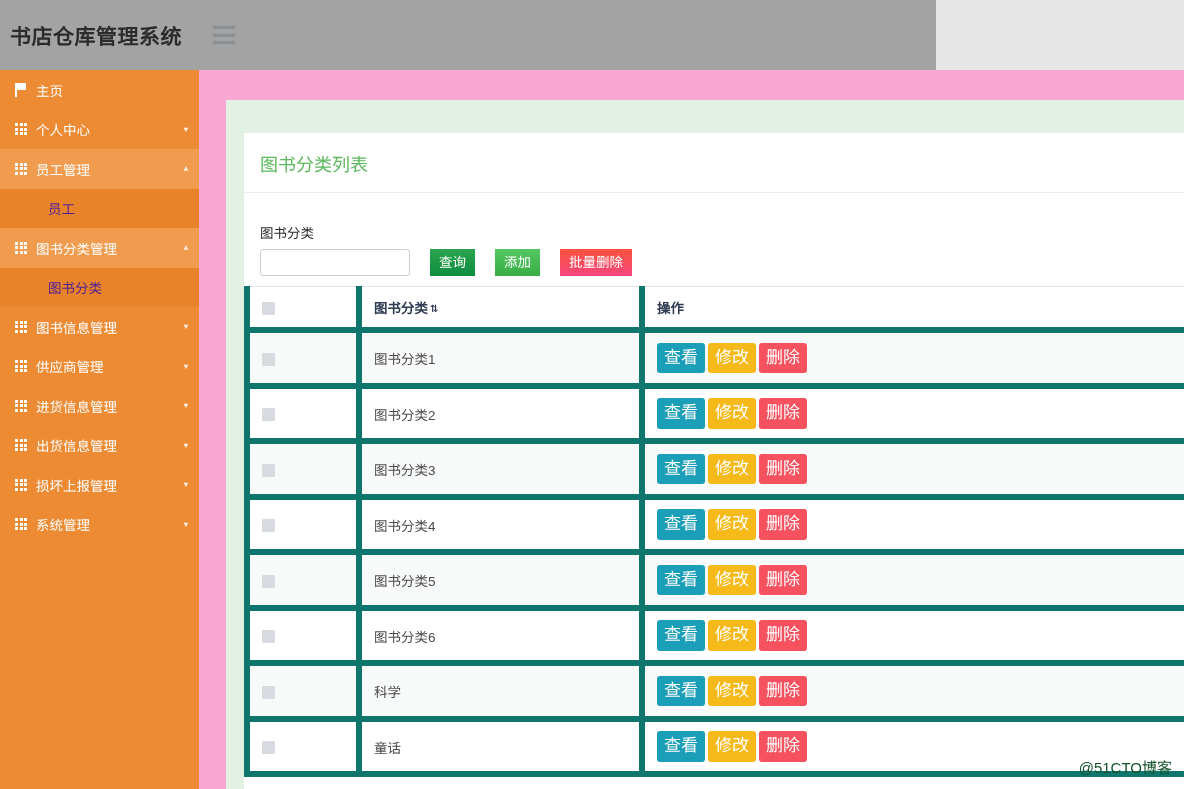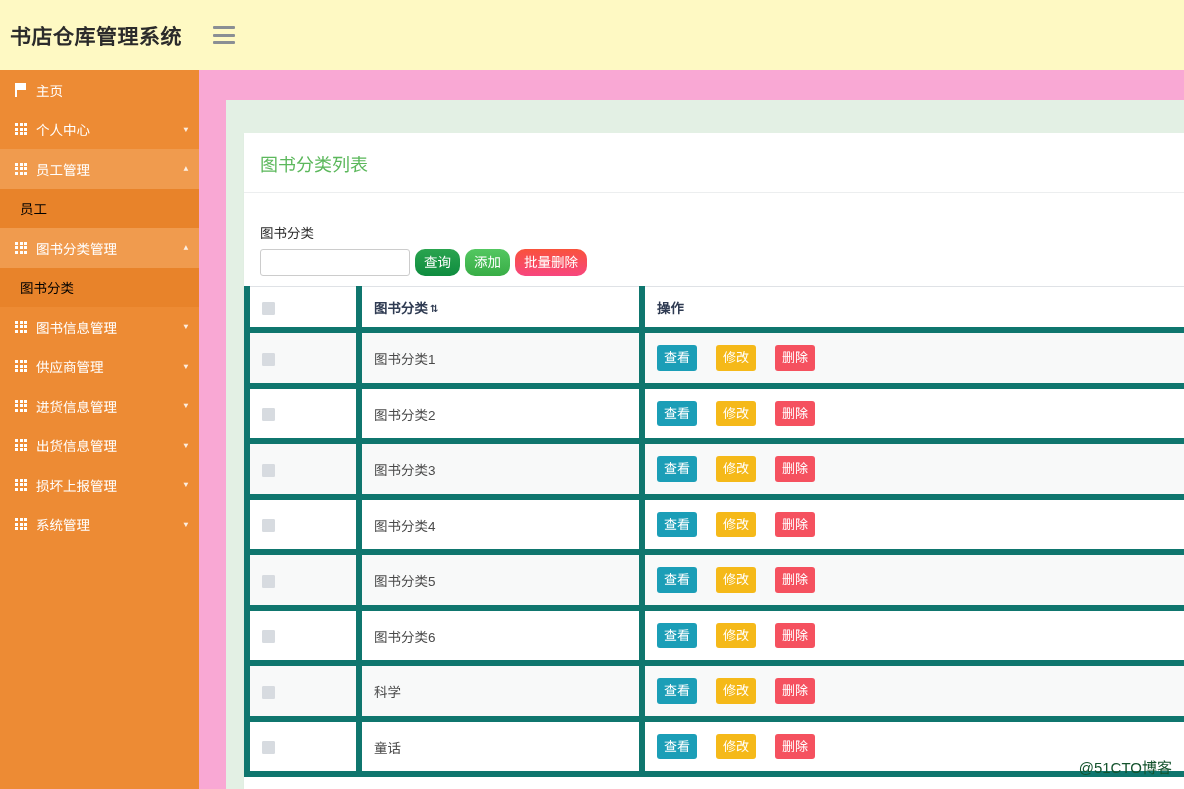"书店仓库管理系统" .topbar { background: #fef9c3 -> #a3a3a3; width: 1184px -> 936px }
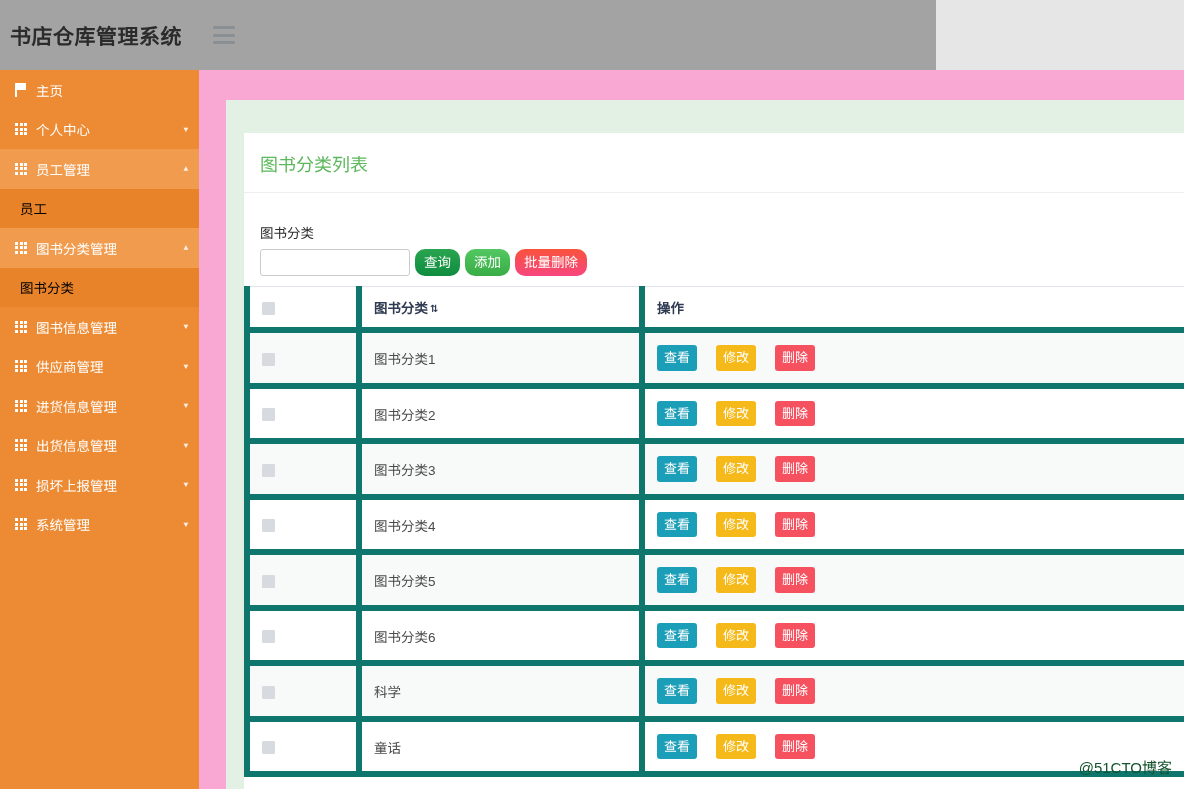"员工" .sub-item { color: #000000 -> #4c1d95; padding-left: 20px -> 48px }
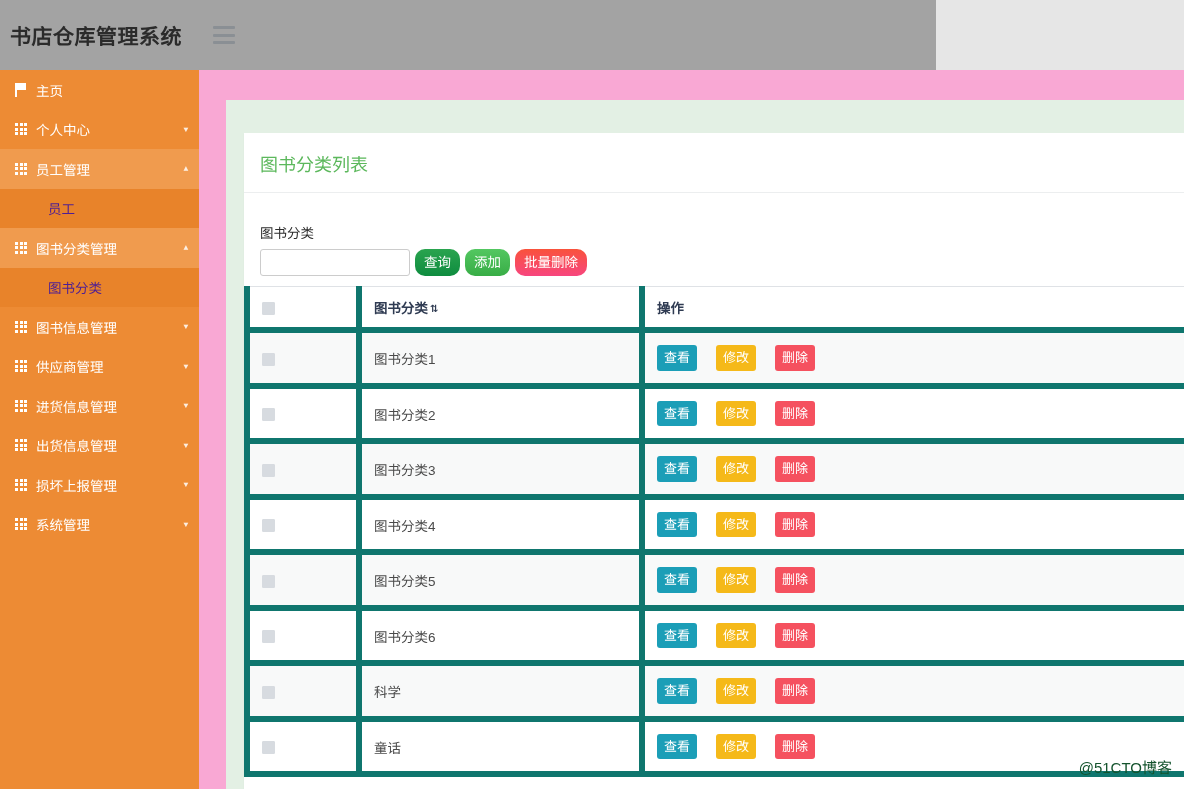"查询" .btn { border-radius: 10px -> 0; margin-left: 5px -> 20px }
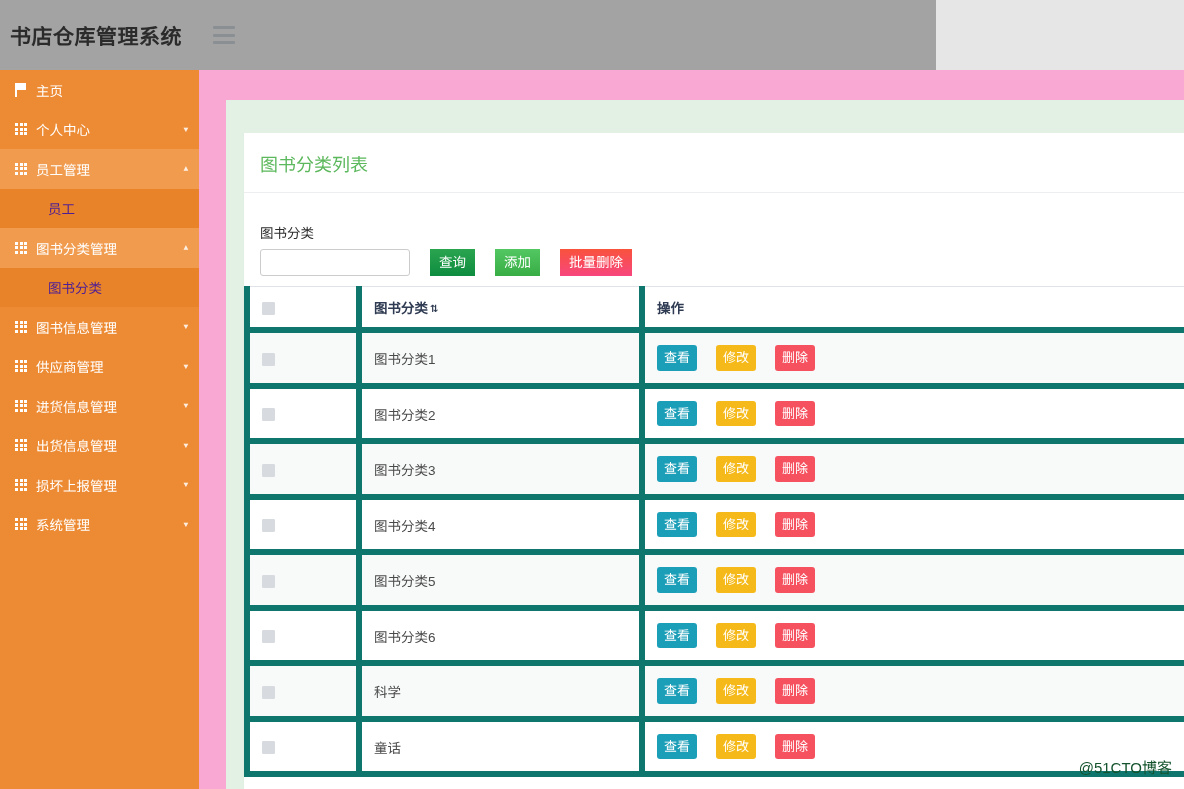"查看" .op-btn { font-size: 13px -> 17px; margin-right: 19px -> 3px }
